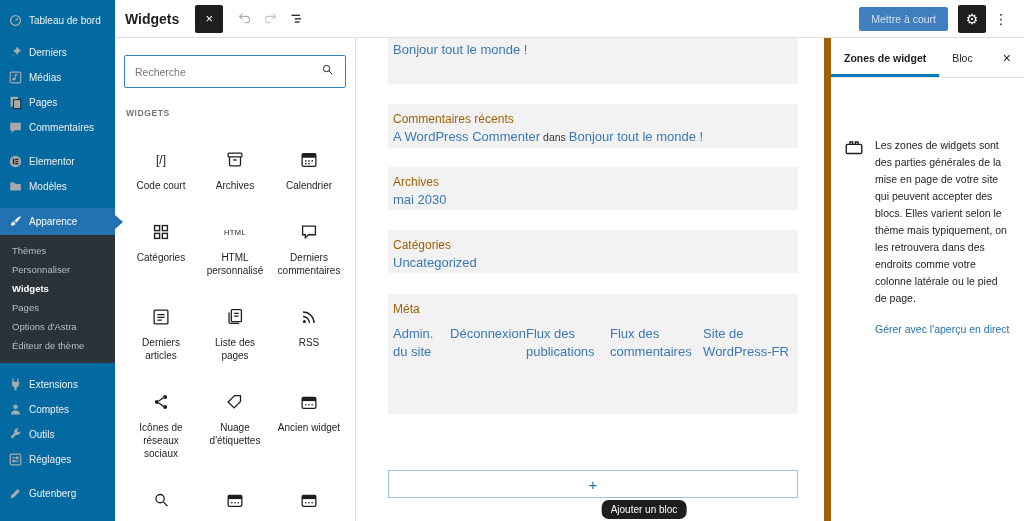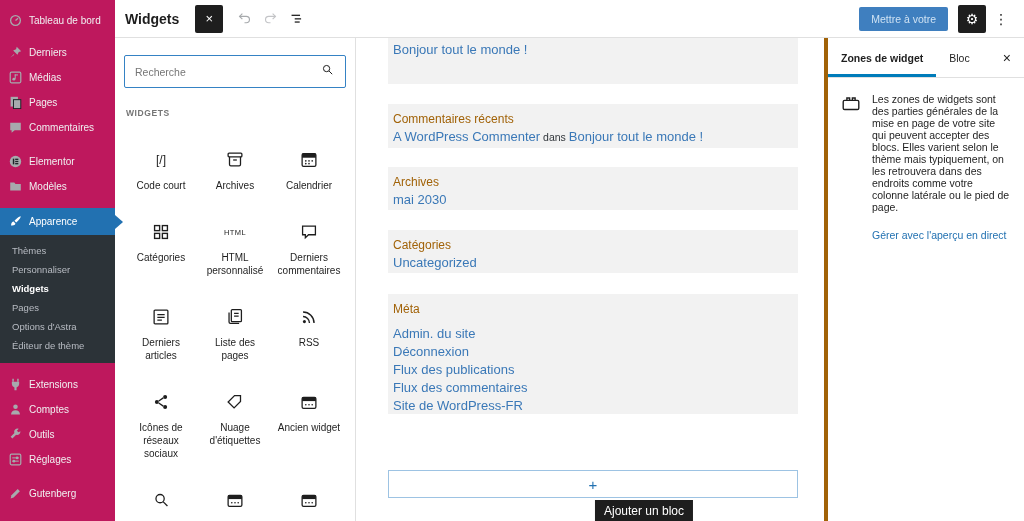"Tableau de bord" .admin { background: #be185d -> #0369a1 }
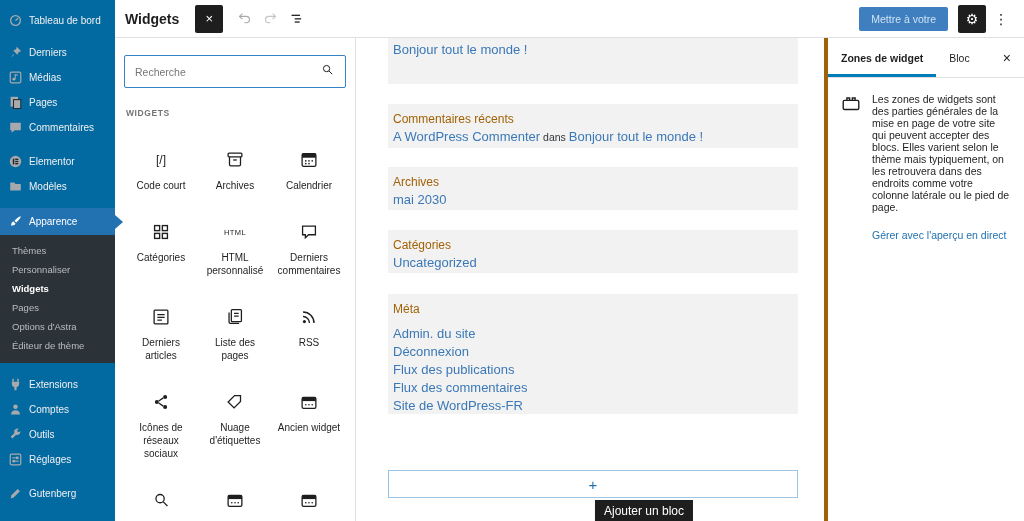"Mettre à votre" span.hbtn { text: votre -> court }
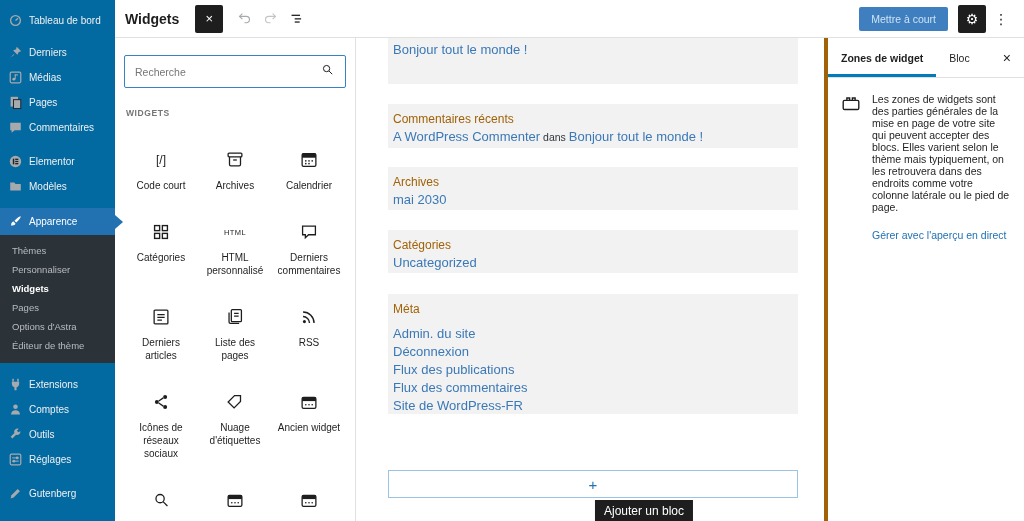"Zones de widget" .rsb { border-left: 4px solid #a16207 -> 7px solid #a16207; gap: none -> 44px }
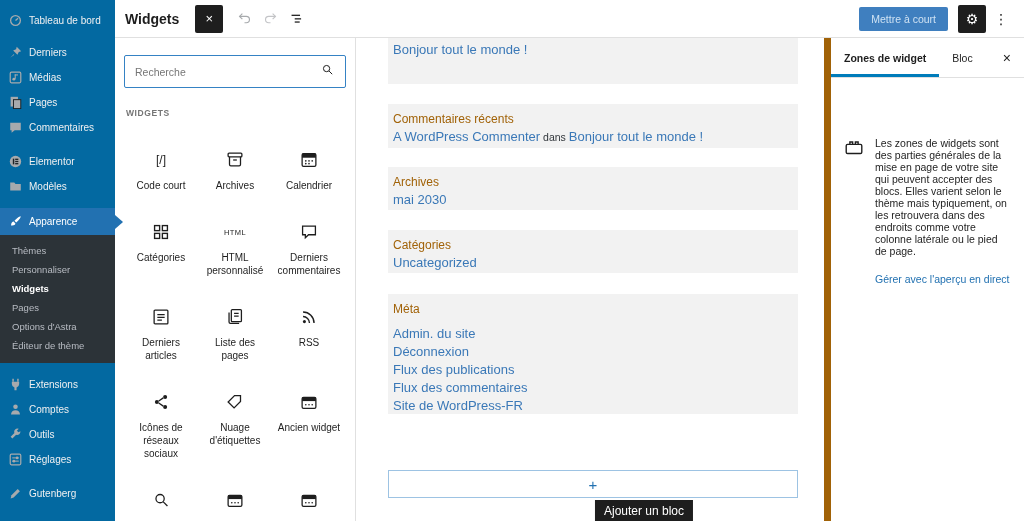"Les zones de widgets sont" .rsb-txt p { line-height: 12px -> 17px }
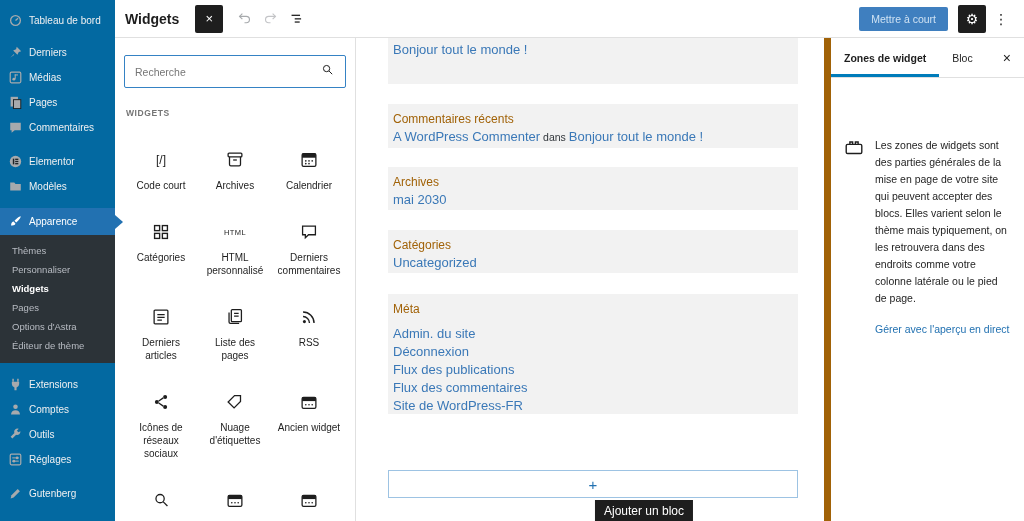"Admin. du site" .meta-list { flex-direction: column -> row }
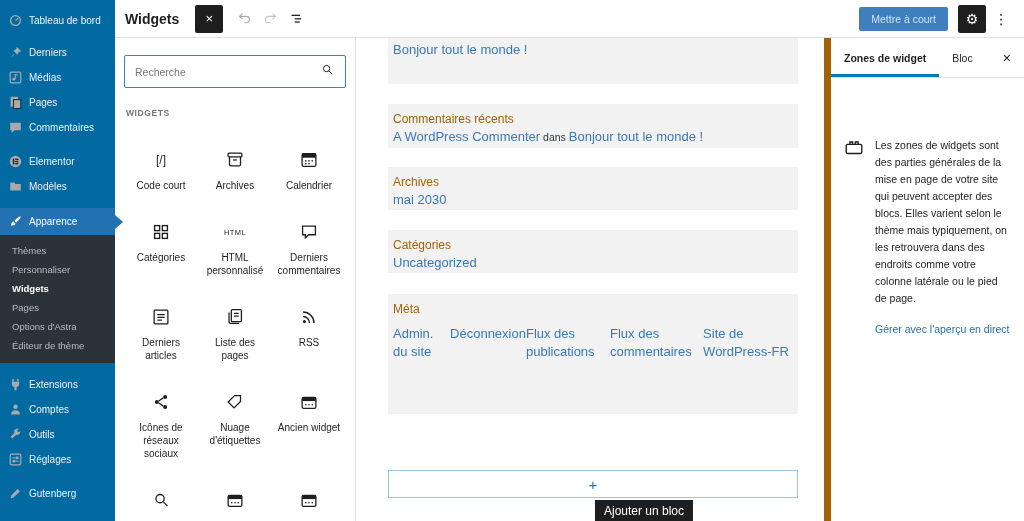"Ajouter un bloc" .tooltip { border-radius: 0 -> 7px; font-size: 12px -> 10px }
